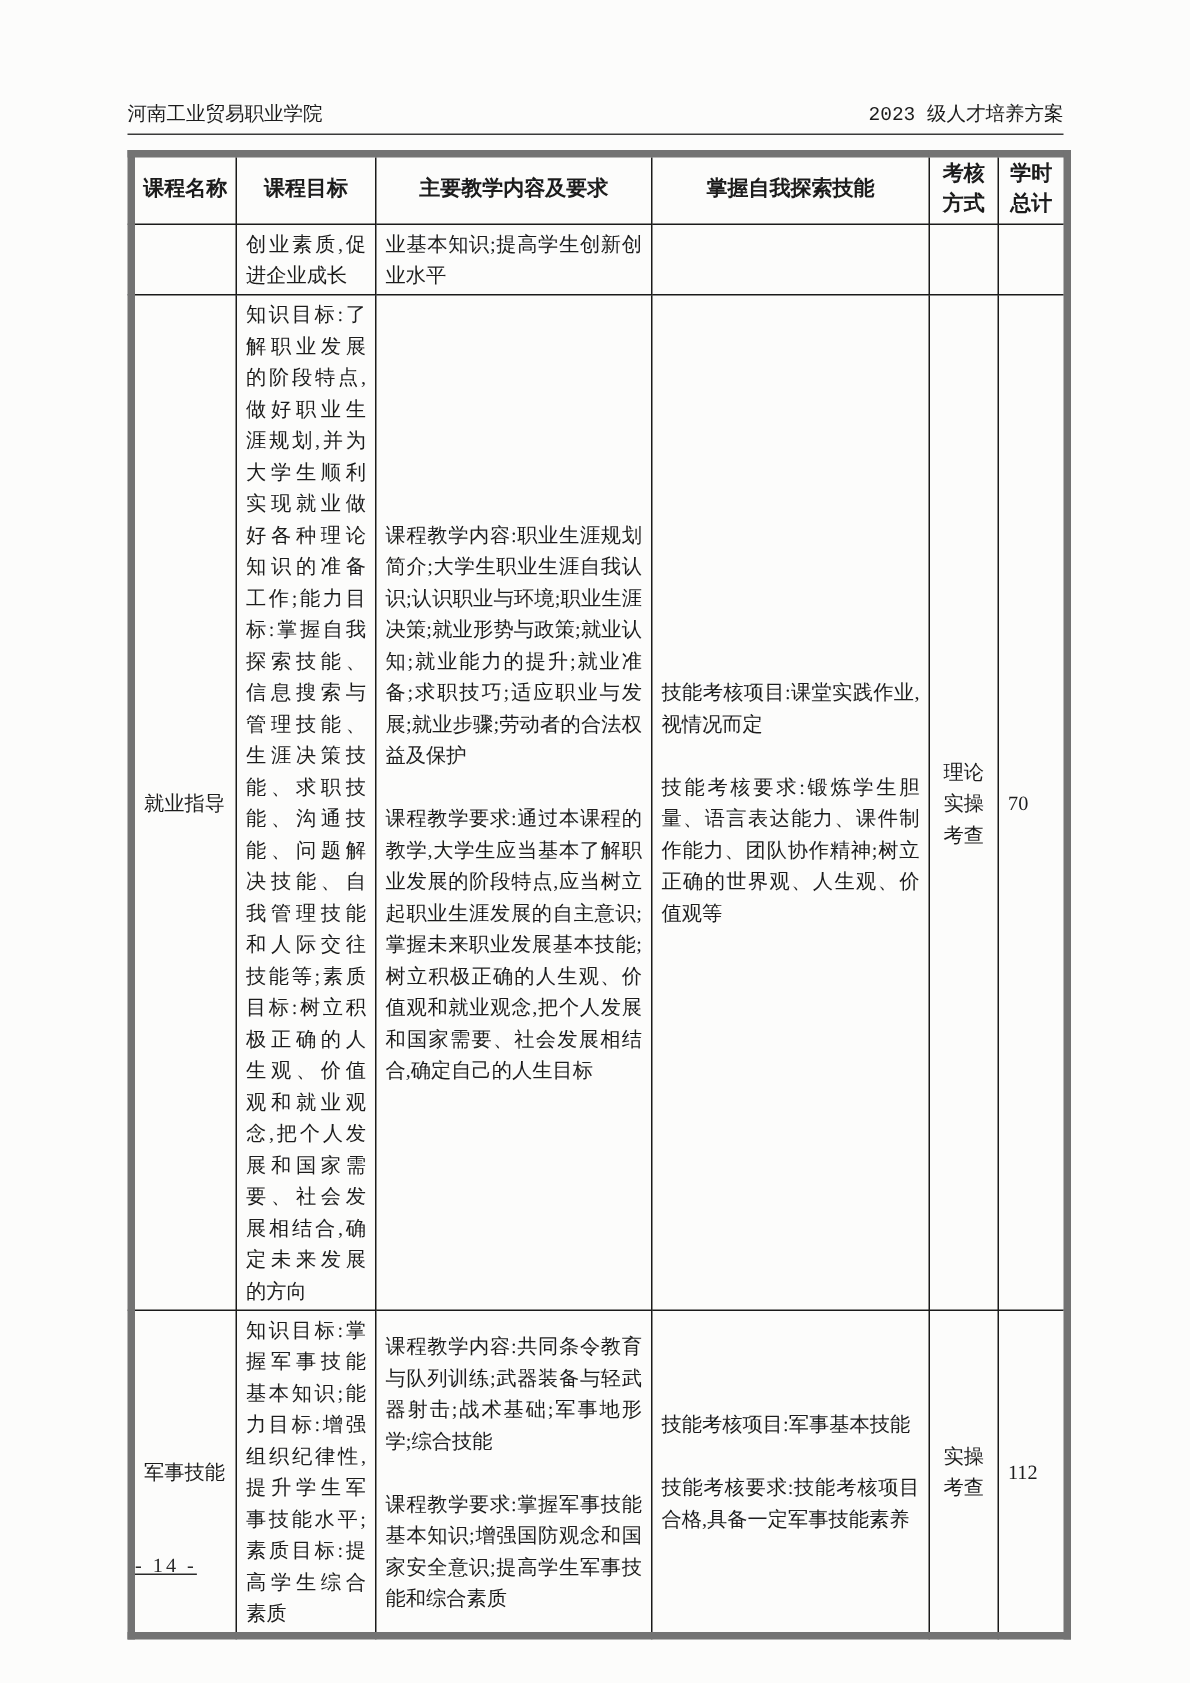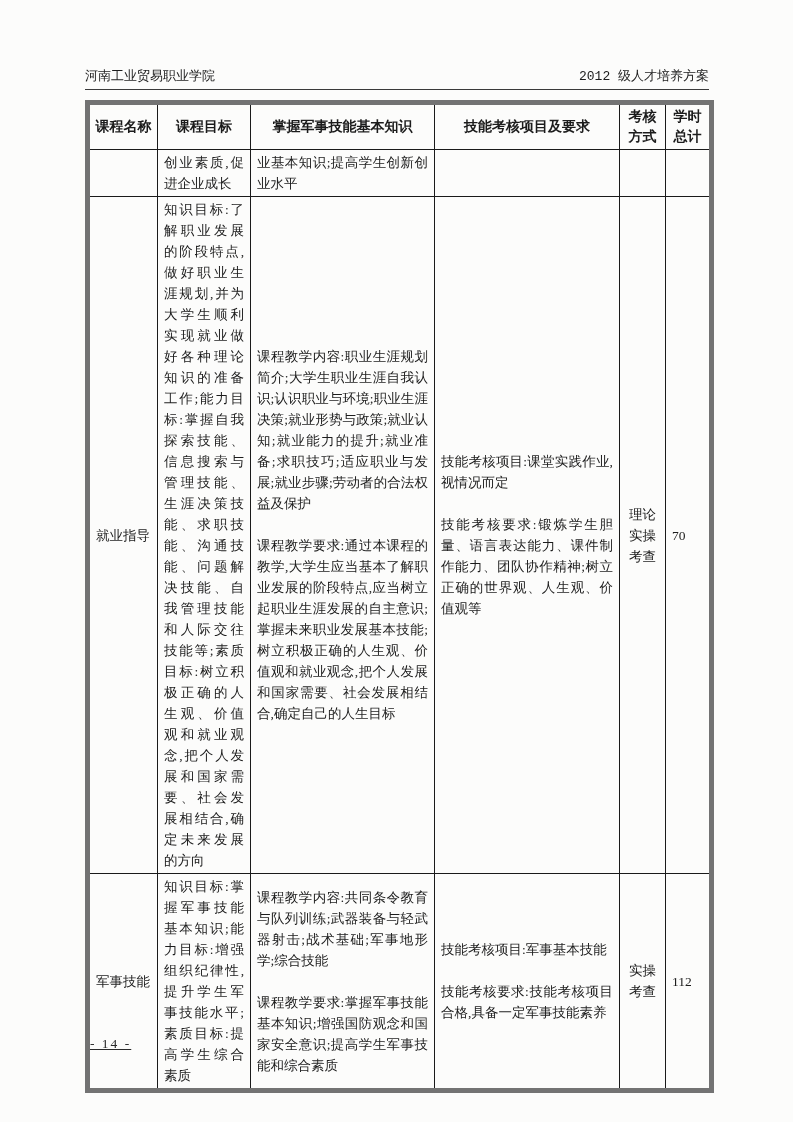"2012 级人才培养方案" span { text: 2012 -> 2023 }
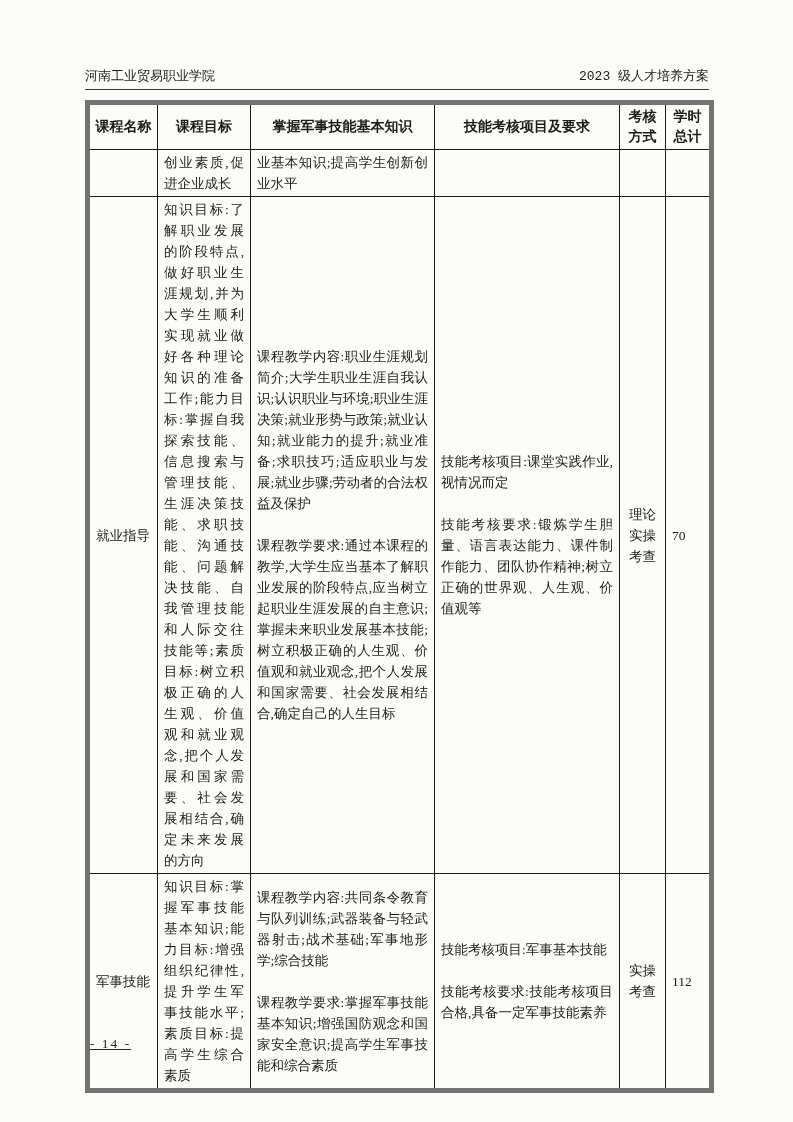"掌握军事技能基本知识" th { text: 掌握军事技能基本知识 -> 主要教学内容及要求 }
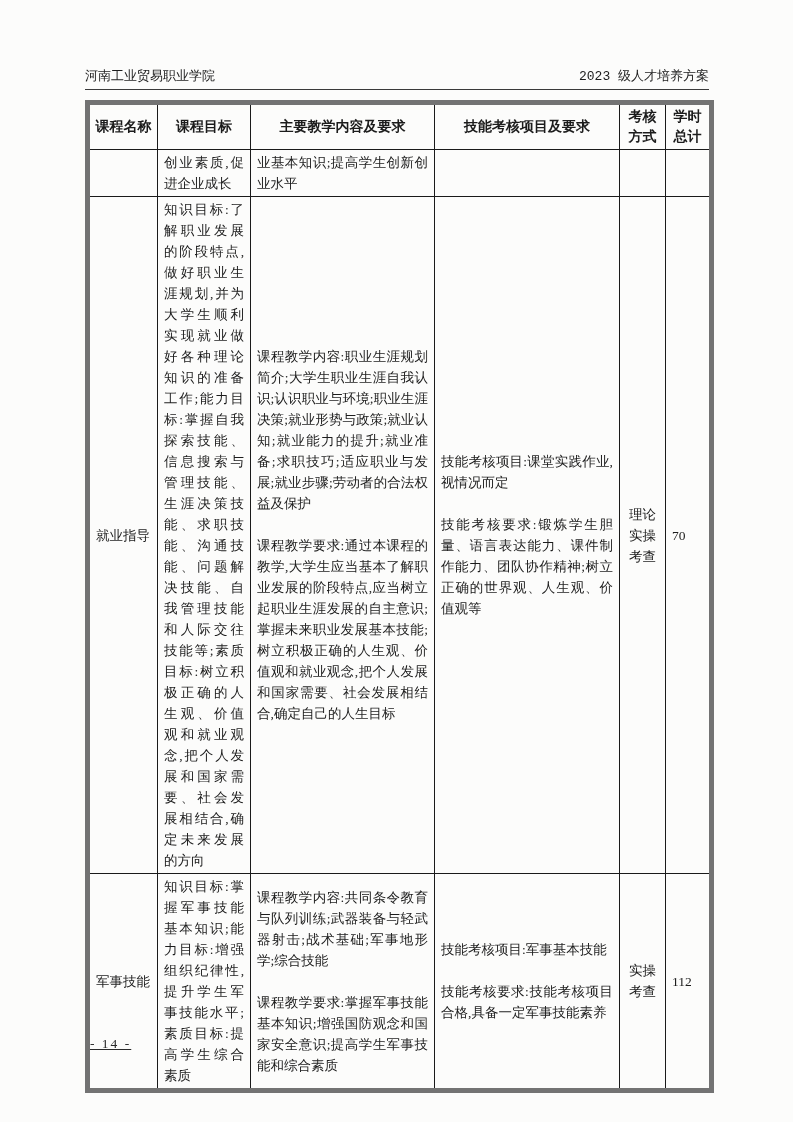"技能考核项目及要求" th { text: 技能考核项目及要求 -> 掌握自我探索技能 }
